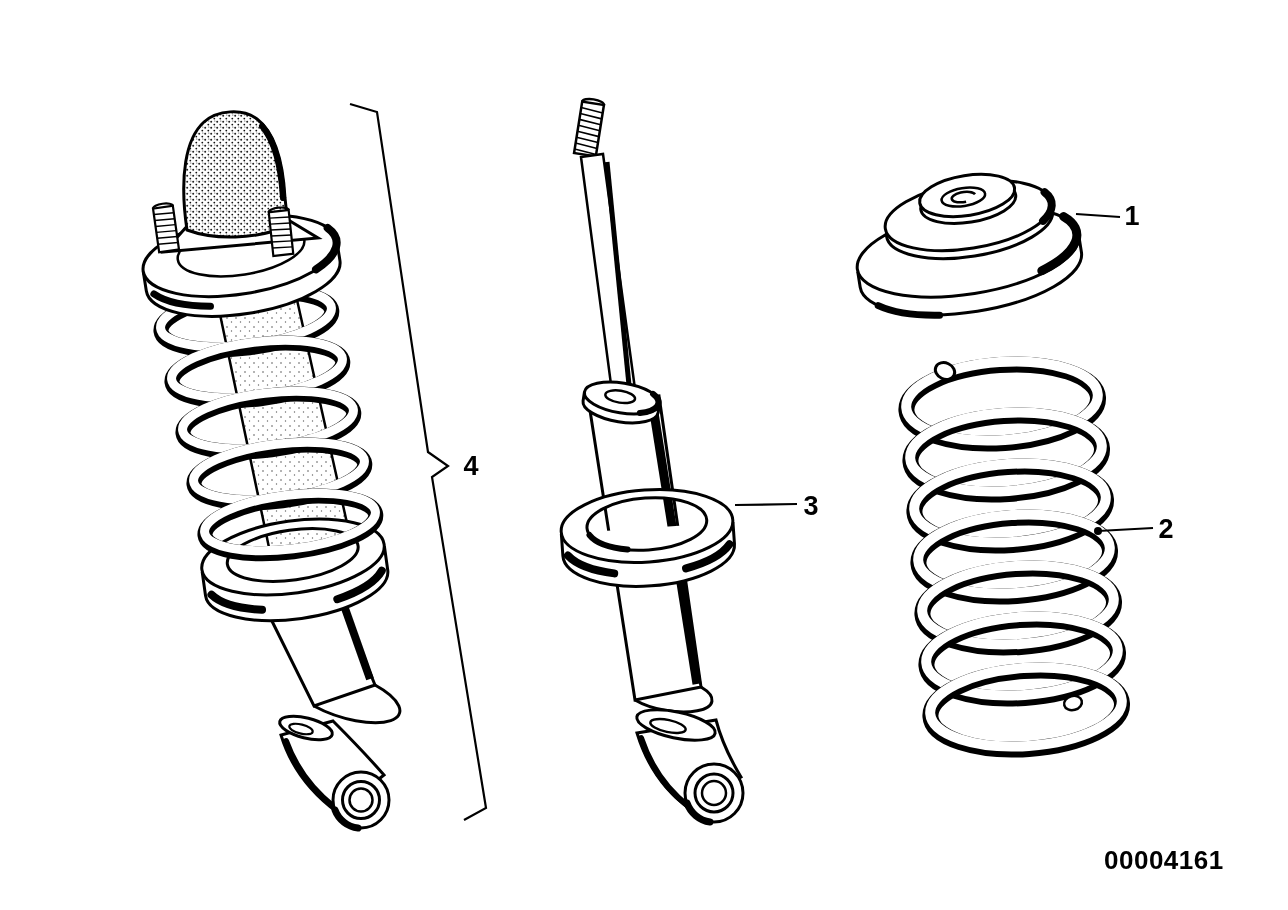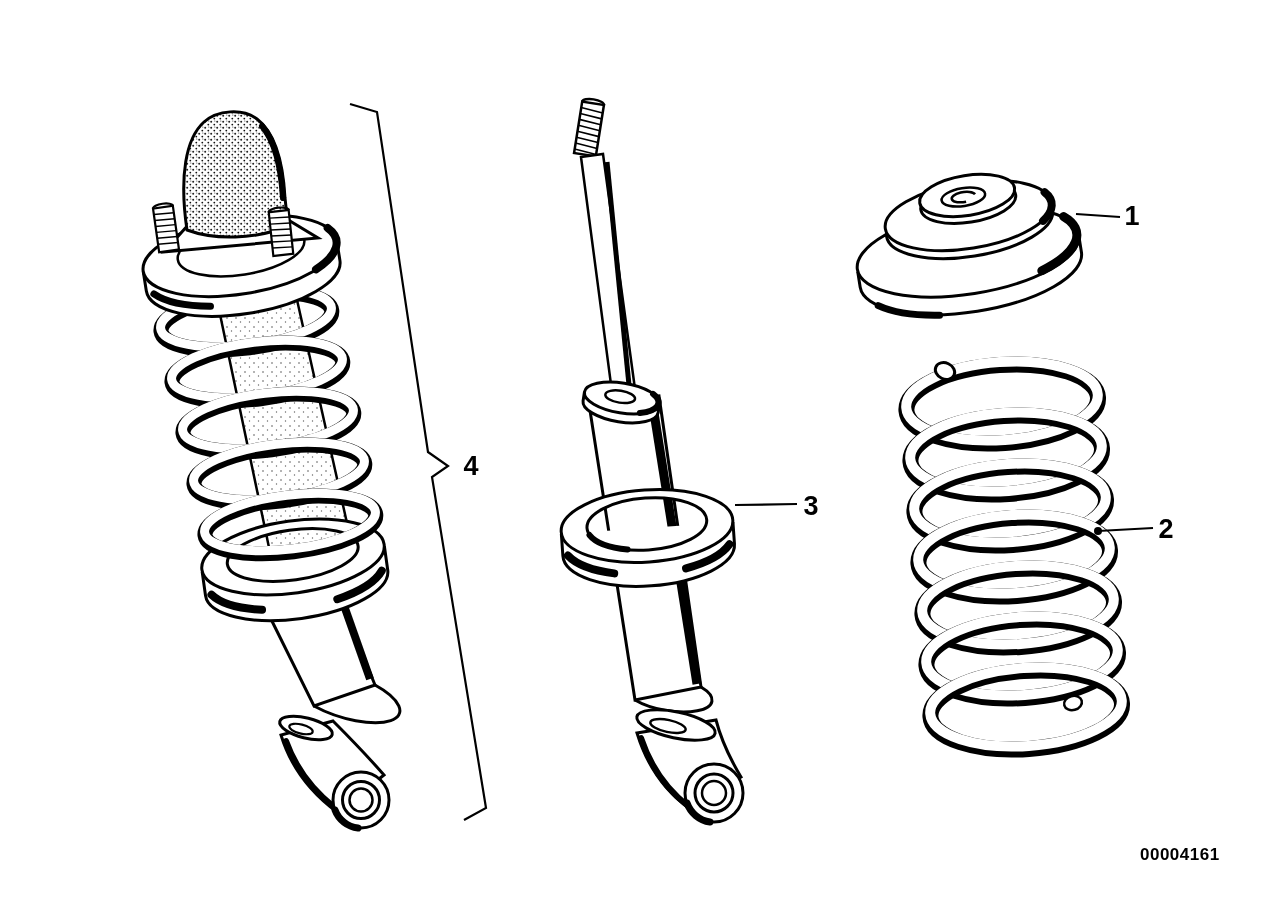"00004161" .doc-number { font-size: 17px -> 26px; left: 1140px -> 1104px }
